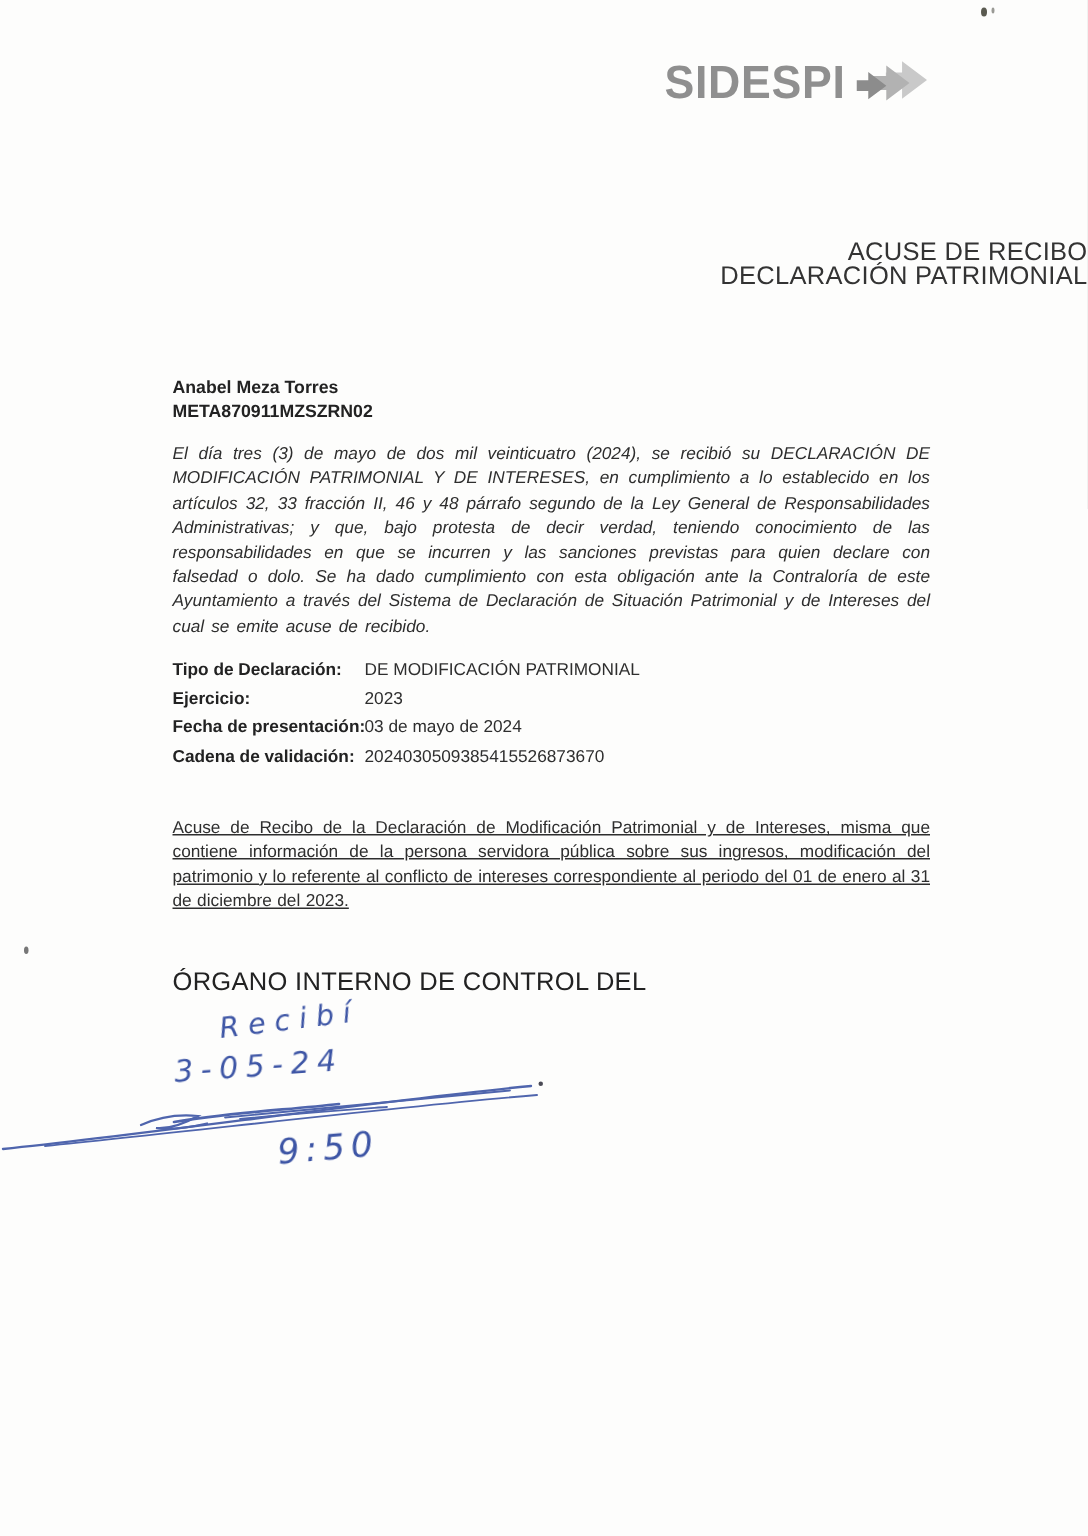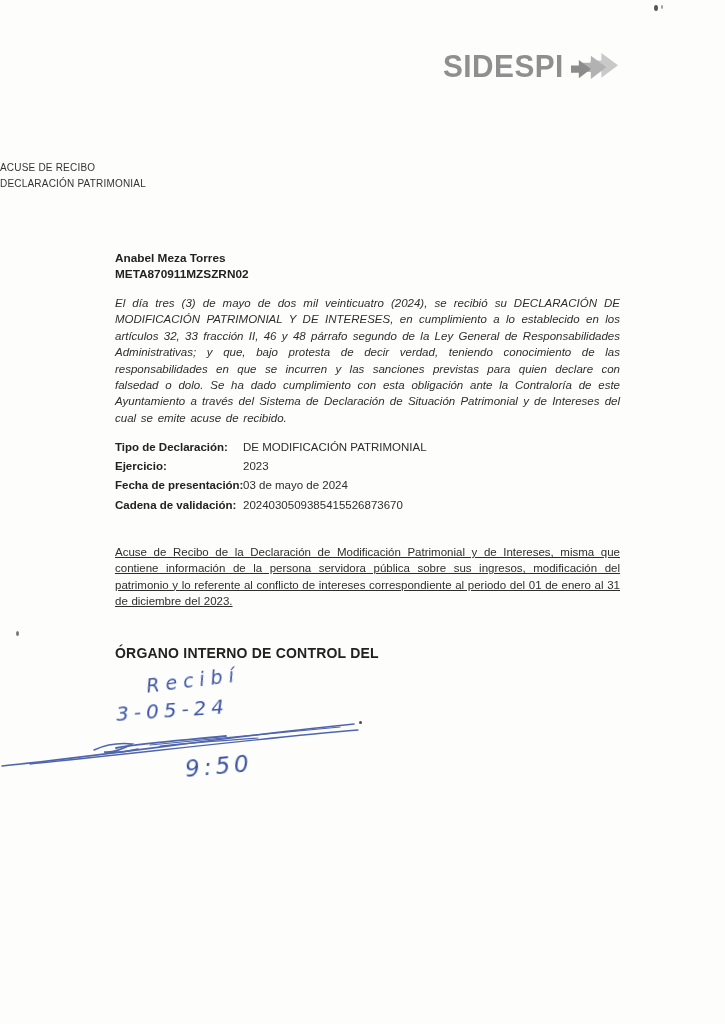"SIDESPI" .logo { top: 46px -> 34px }
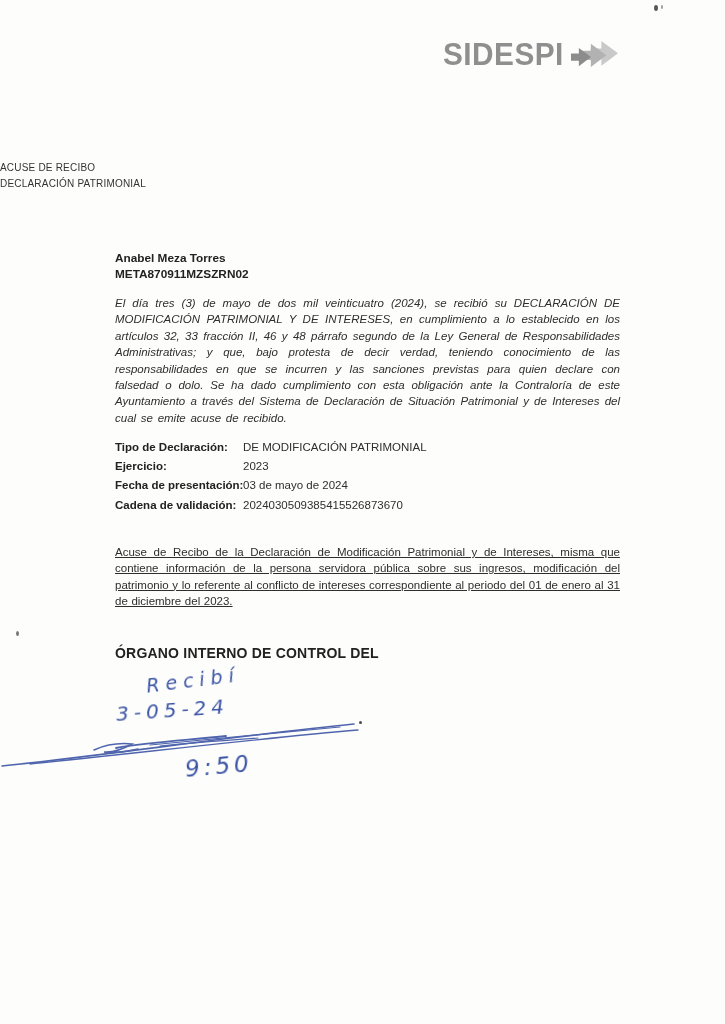"ACUSE DE RECIBO" .doc-title { font-size: 10px -> 17px; text-align: left -> right }
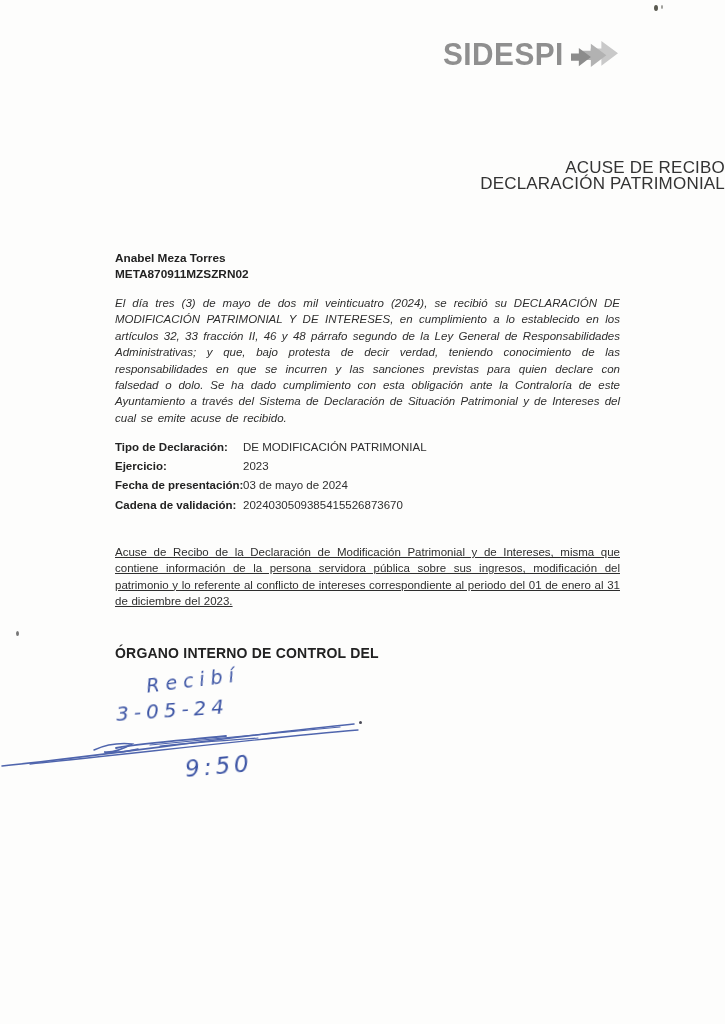"ÓRGANO INTERNO DE CONTROL DEL" .organ-line { font-size: 14px -> 17px; font-weight: bold -> normal }
